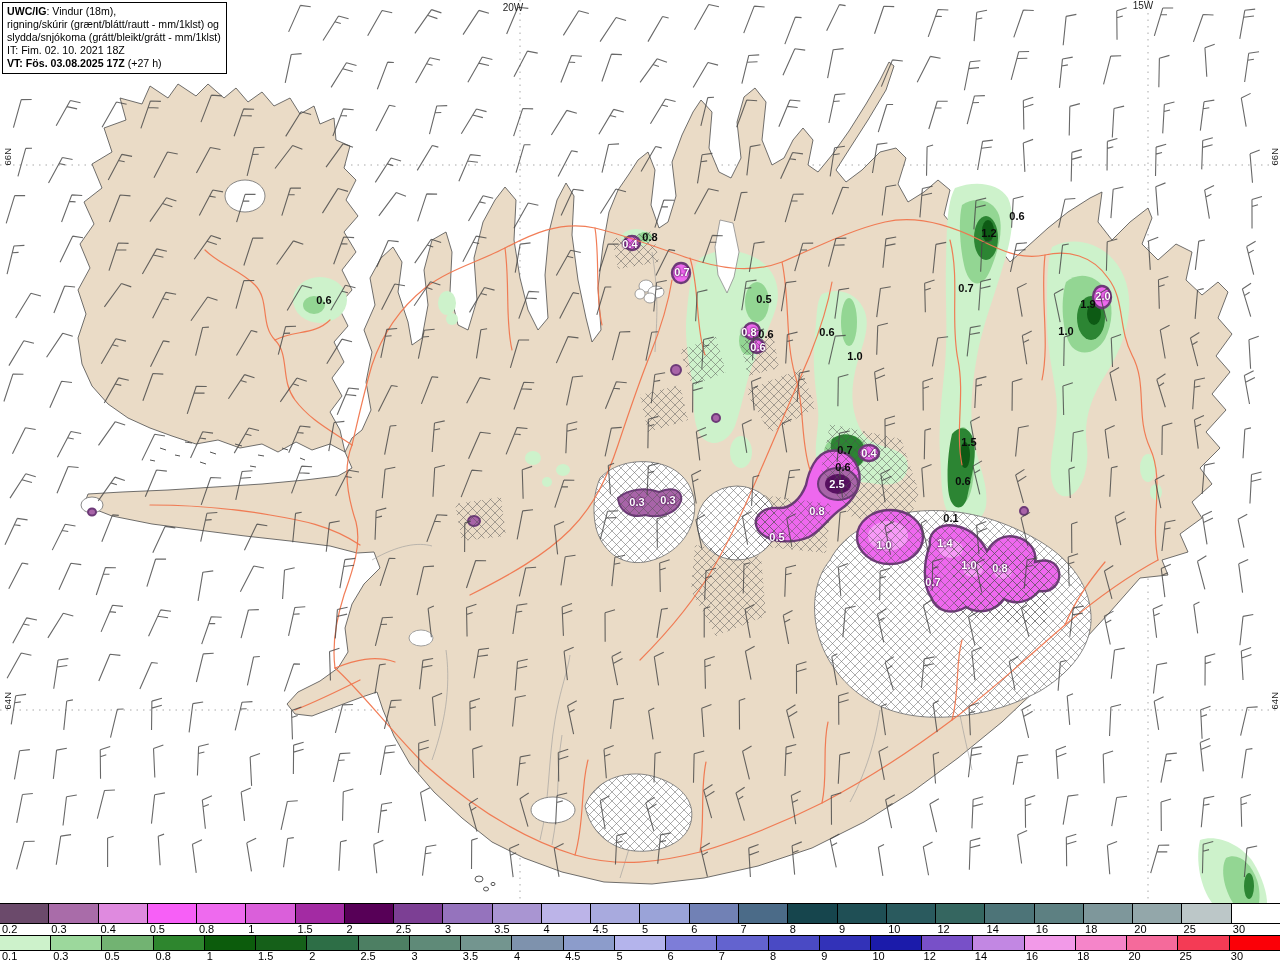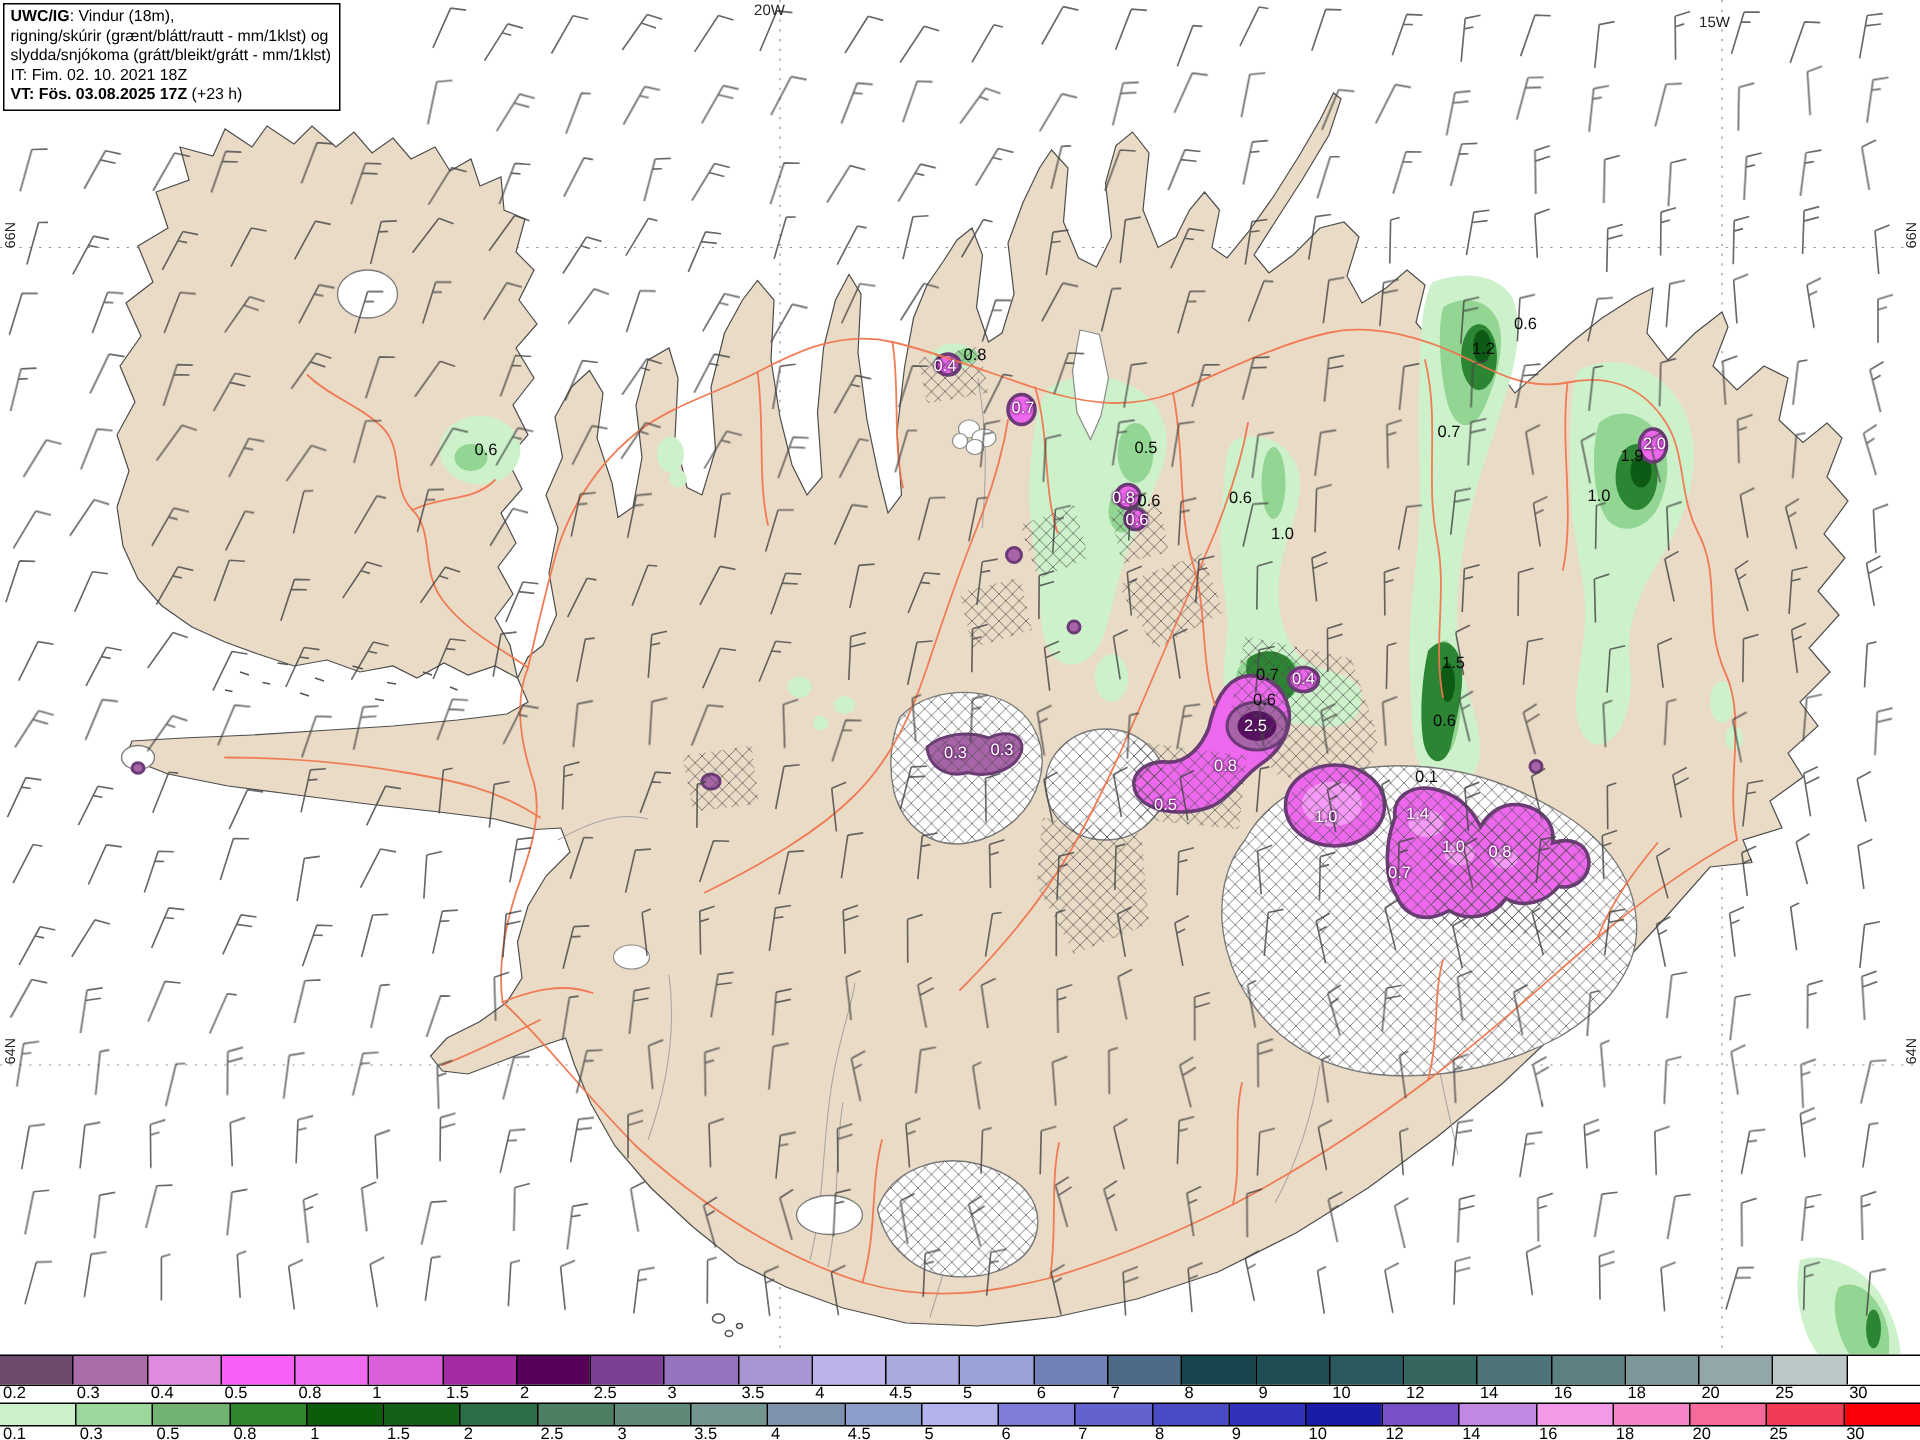"15W" span.clab { top: 10px -> 0 }
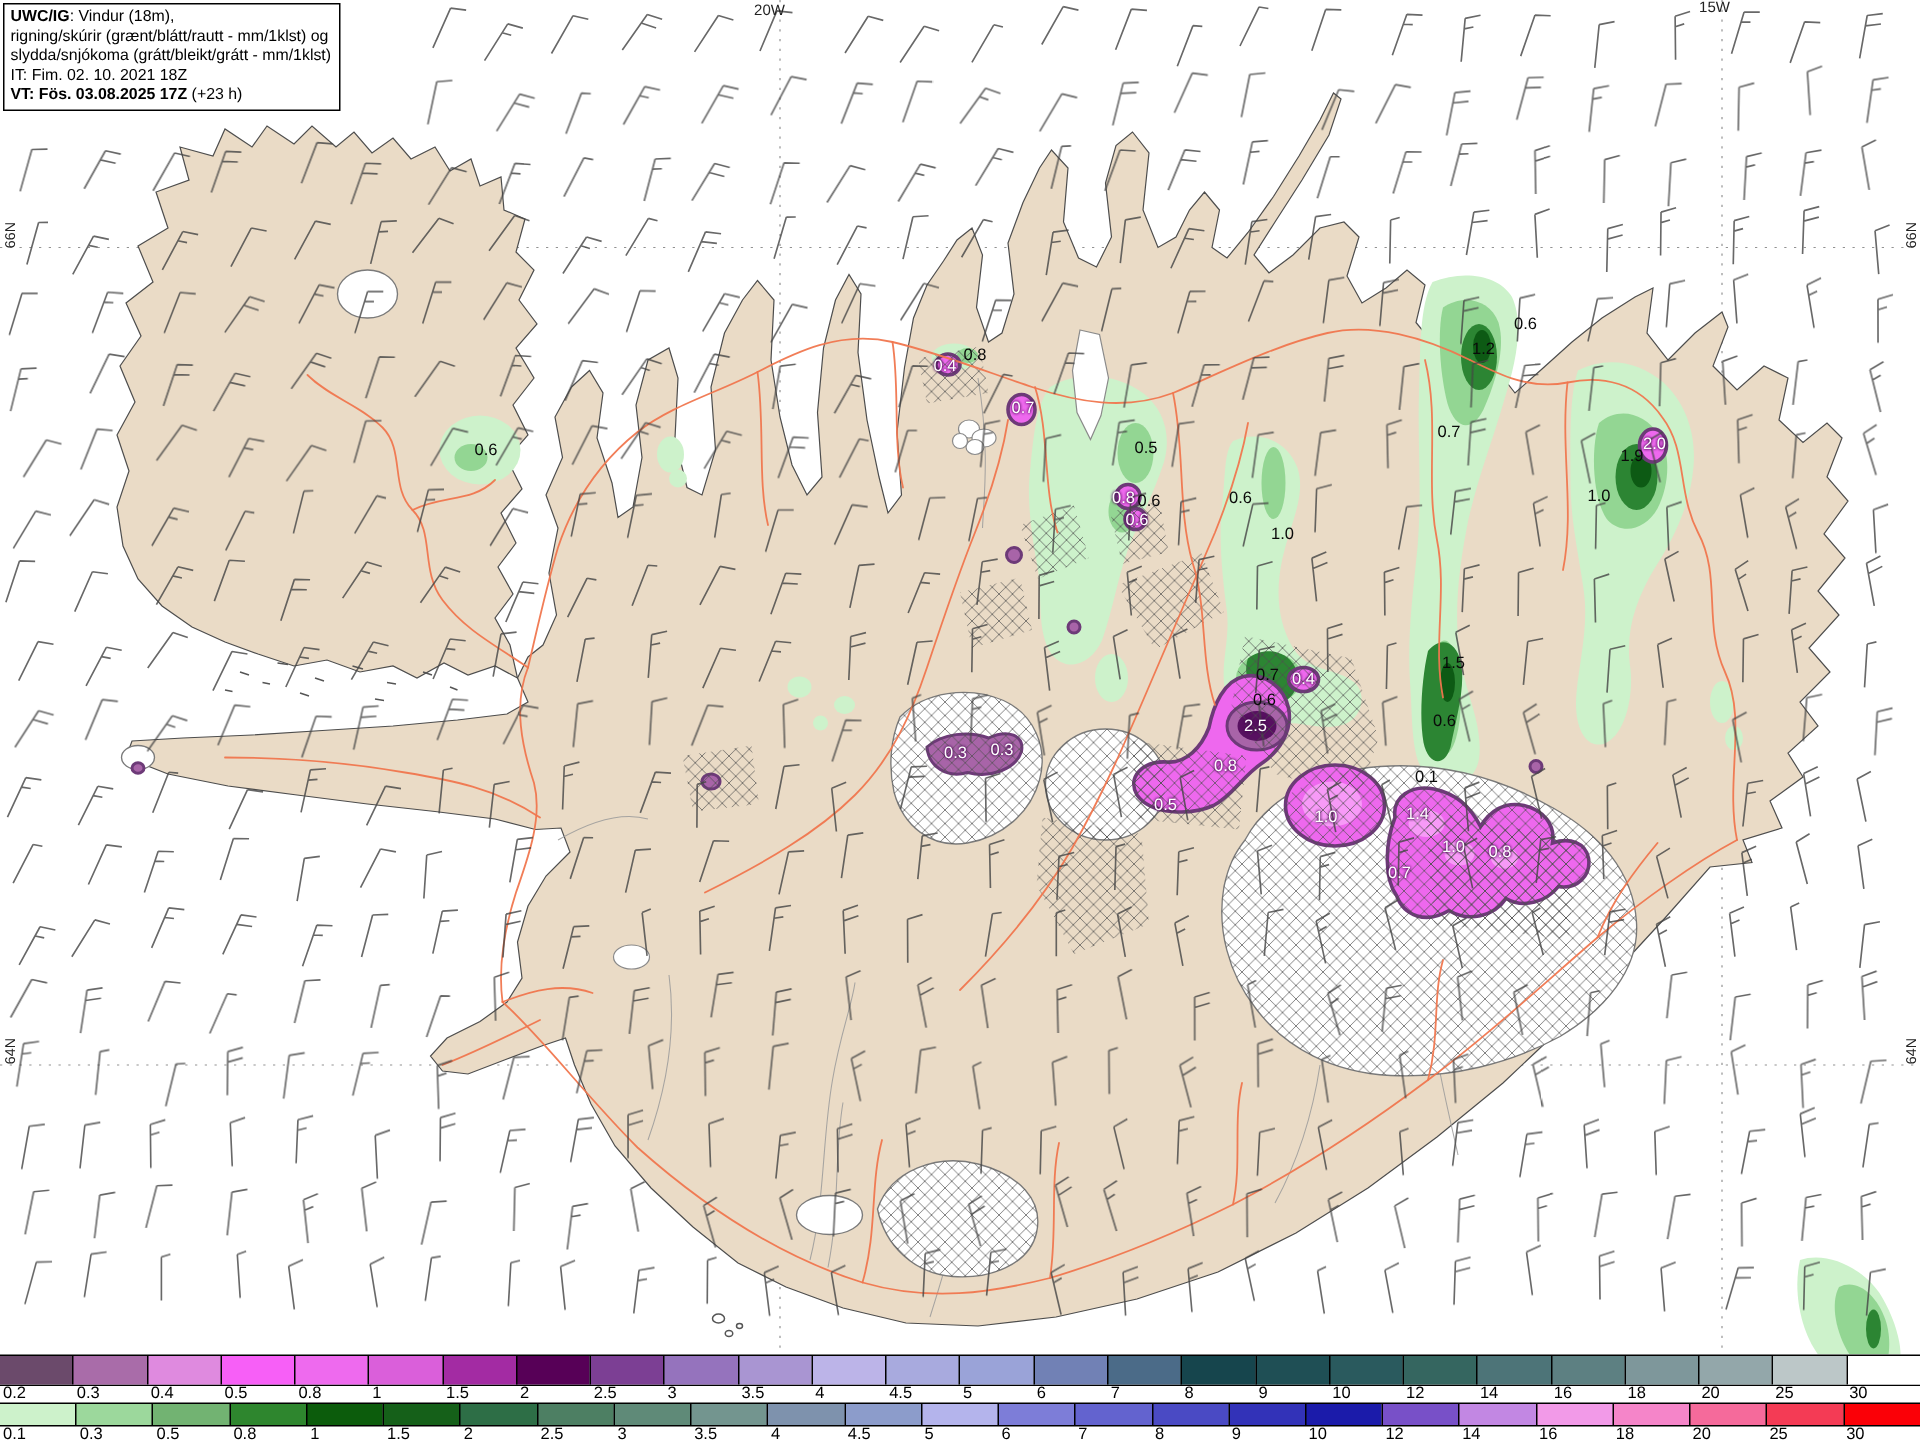"(+23 h)" span { text: +23 -> +27 }
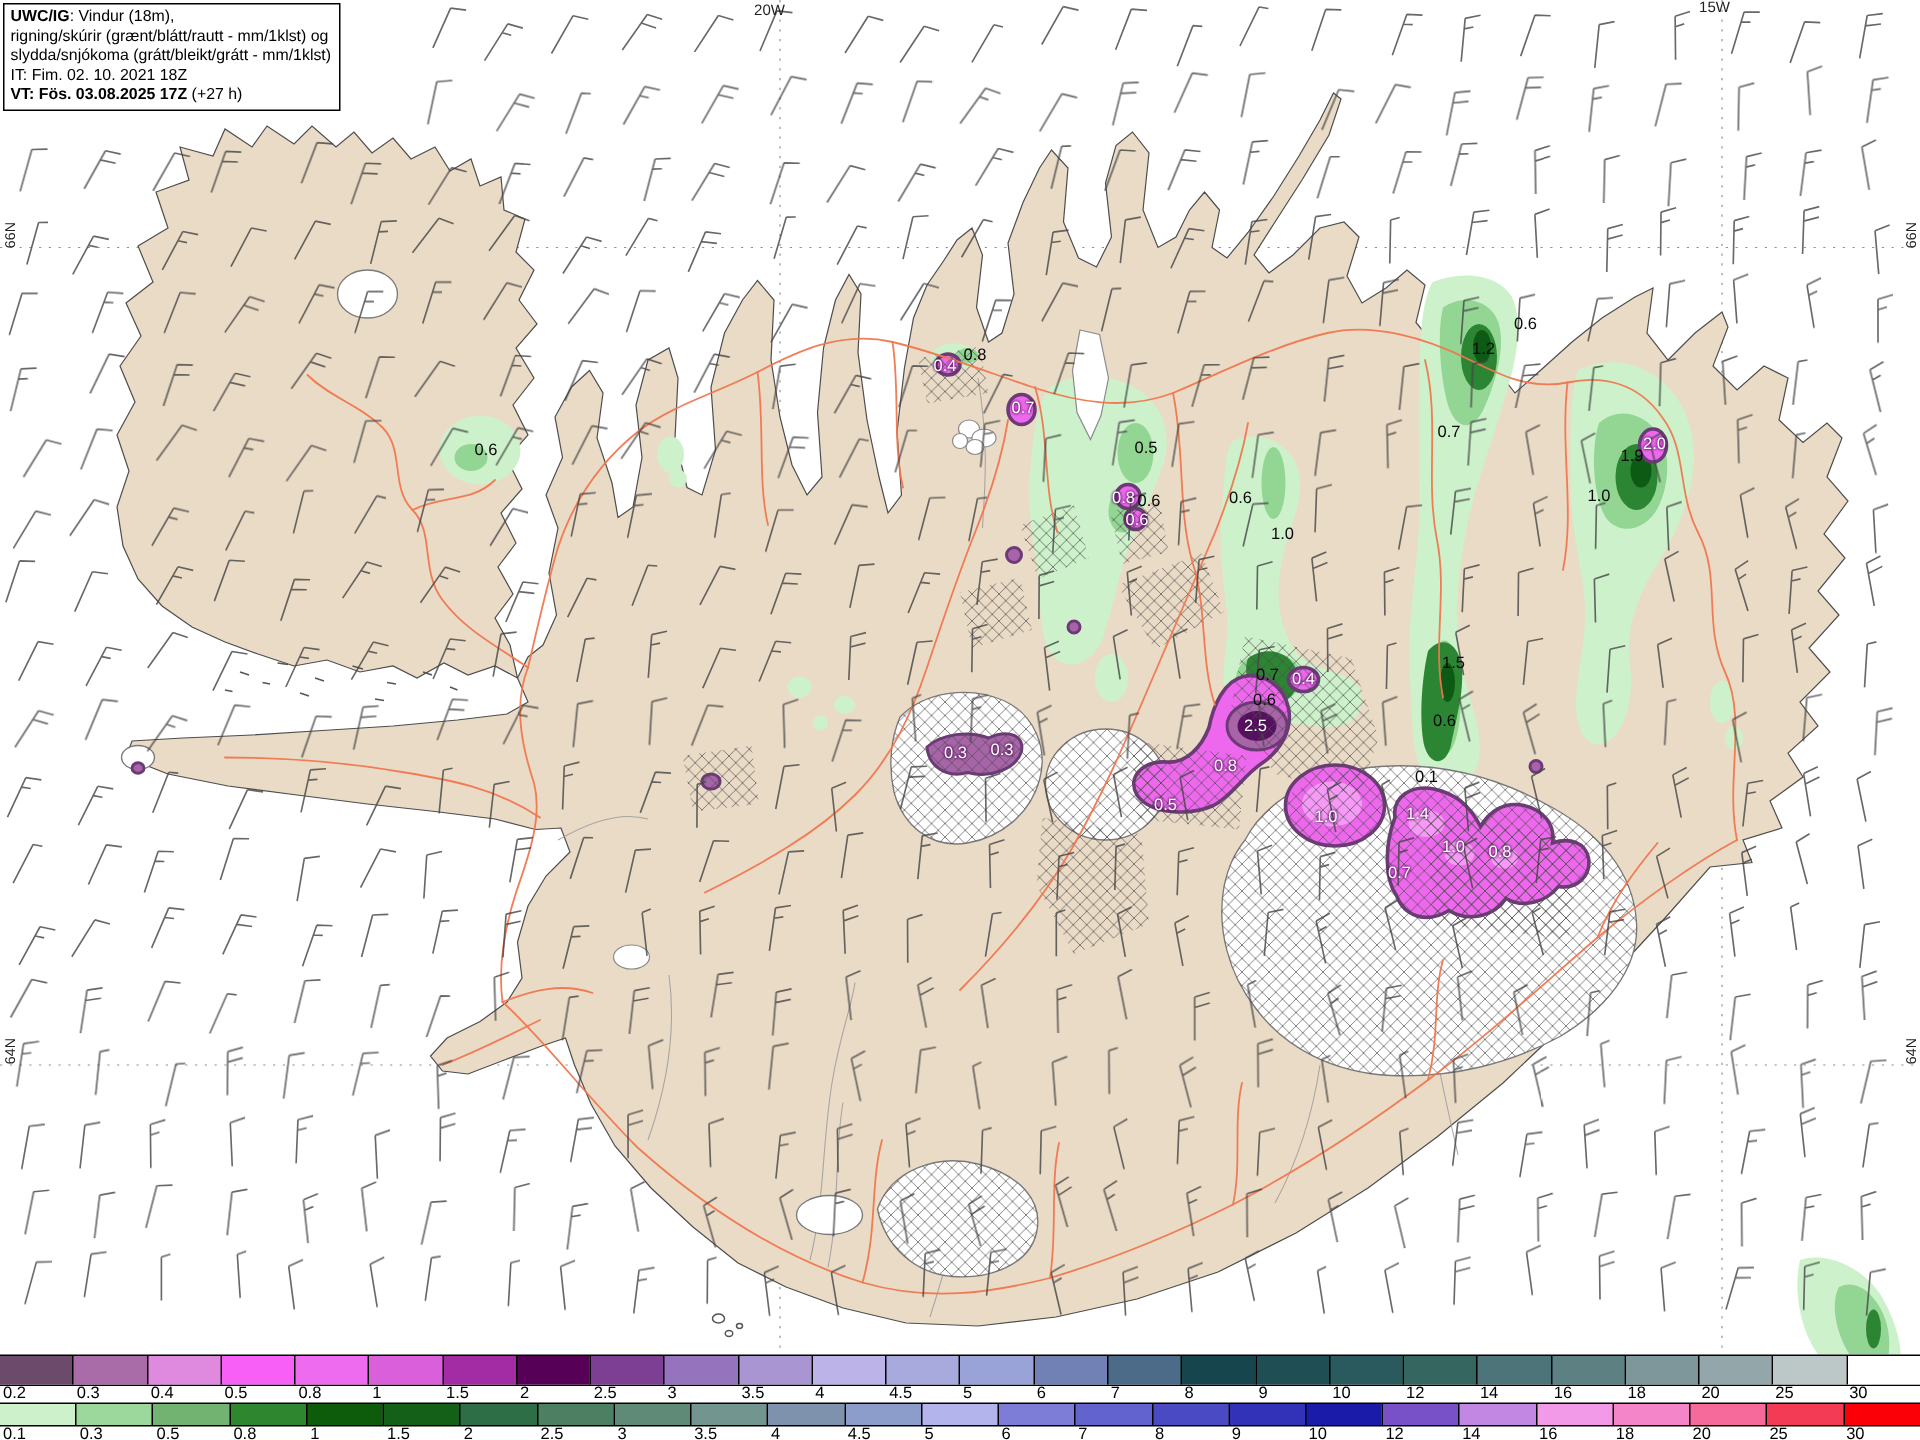"0.6" .plab { font-weight: normal -> bold }
